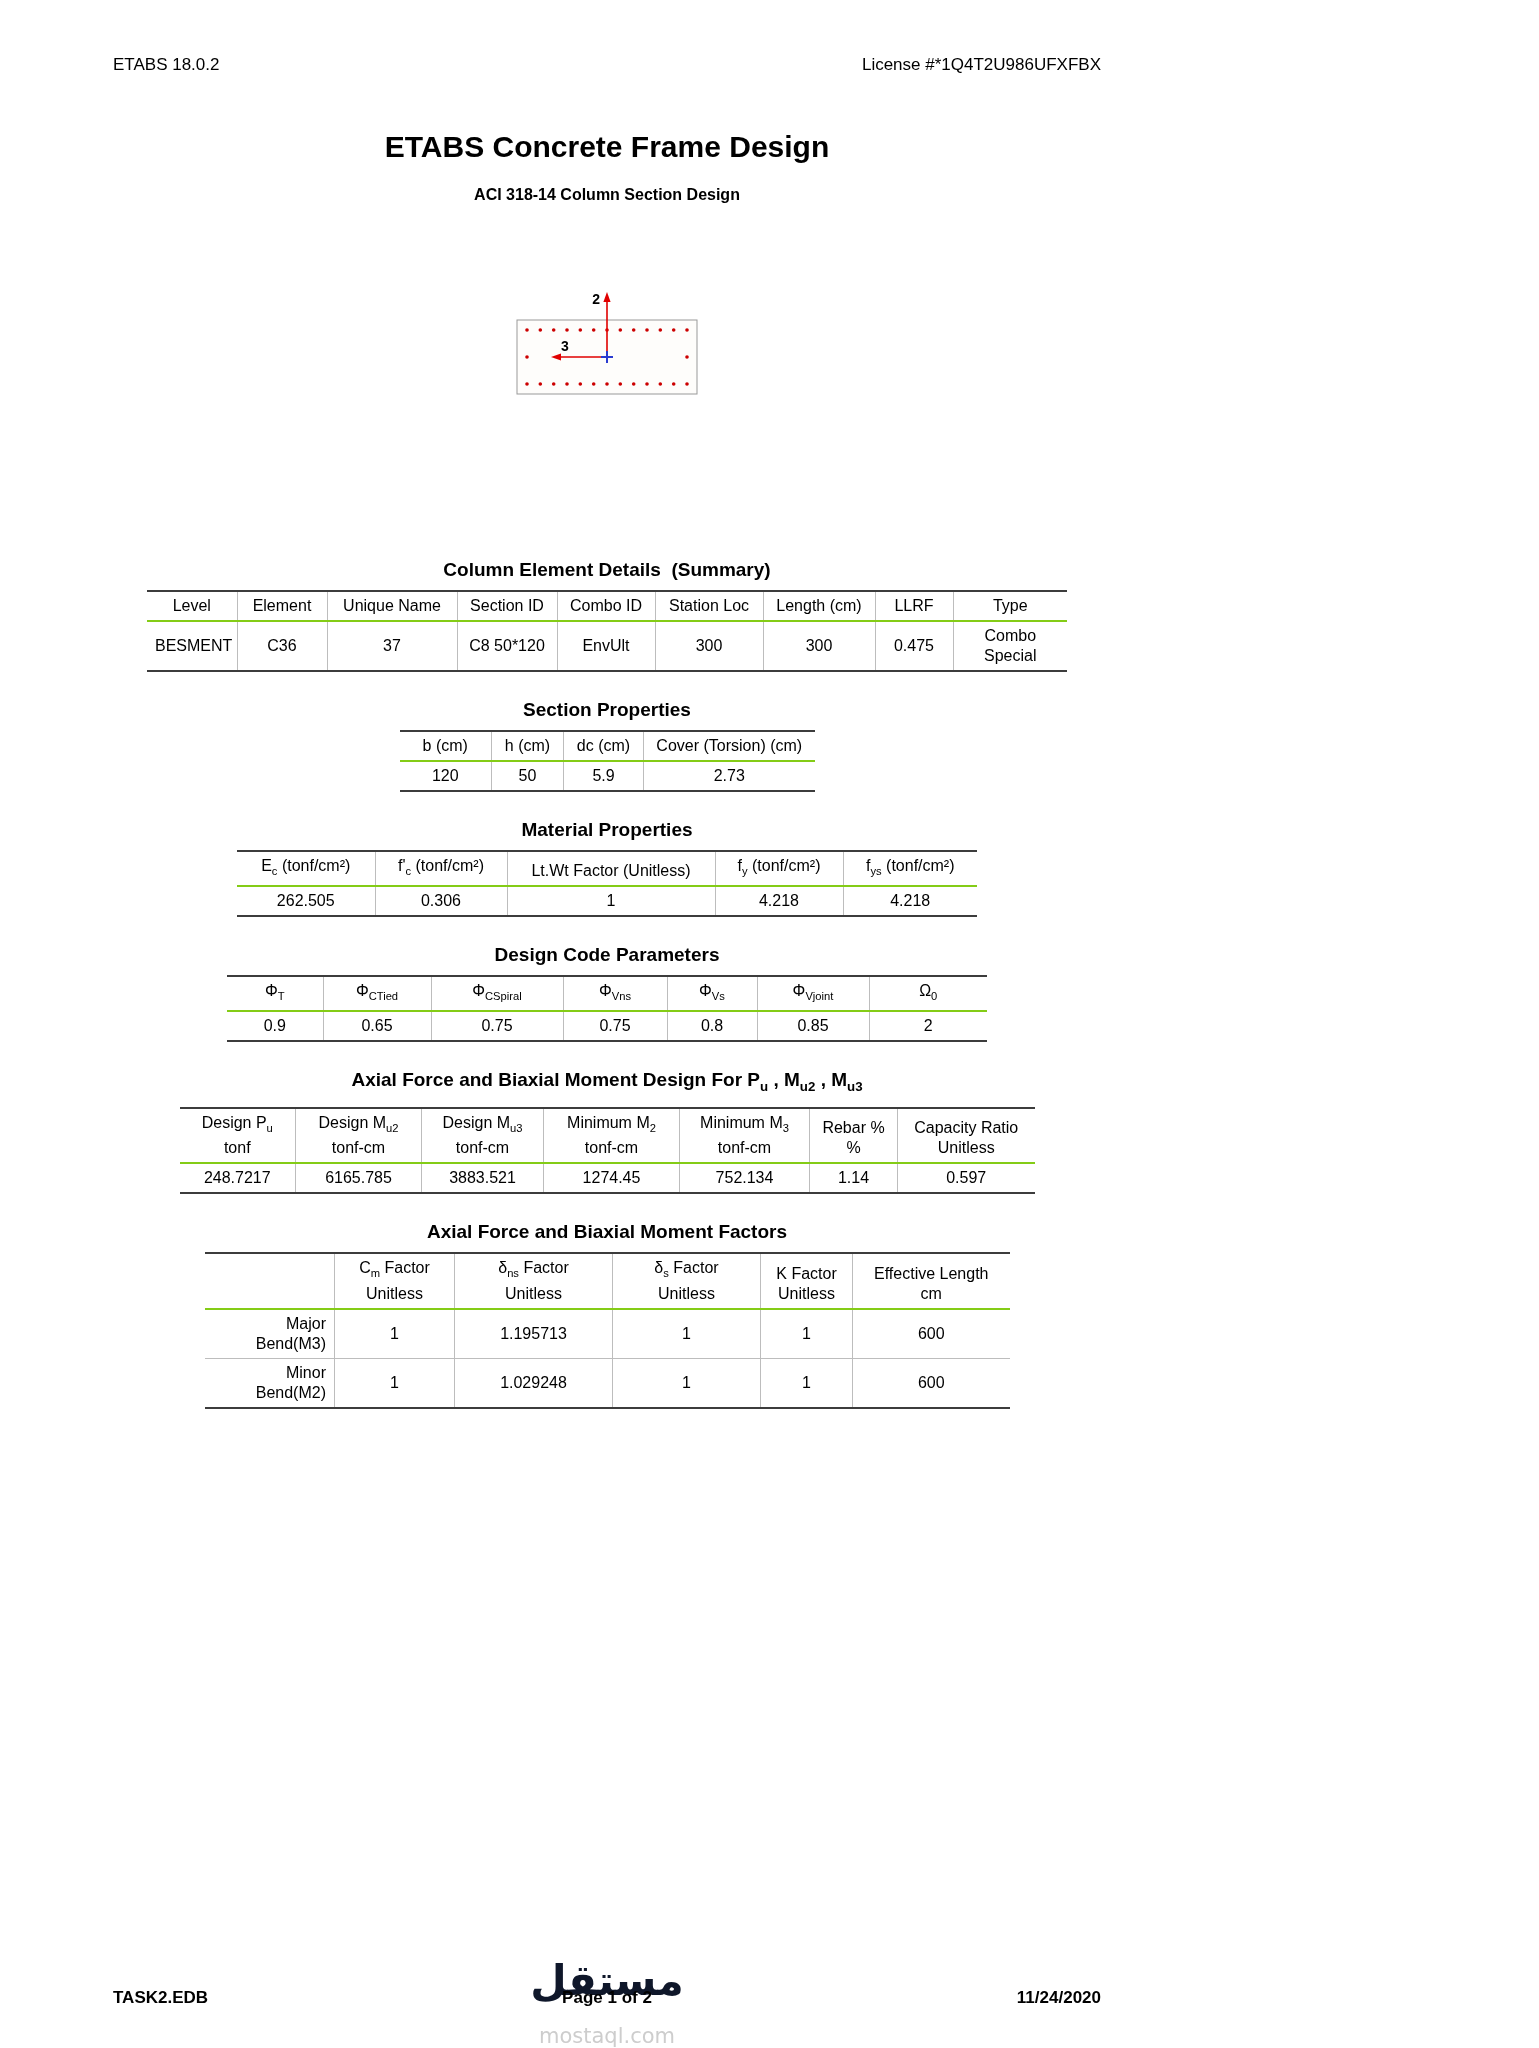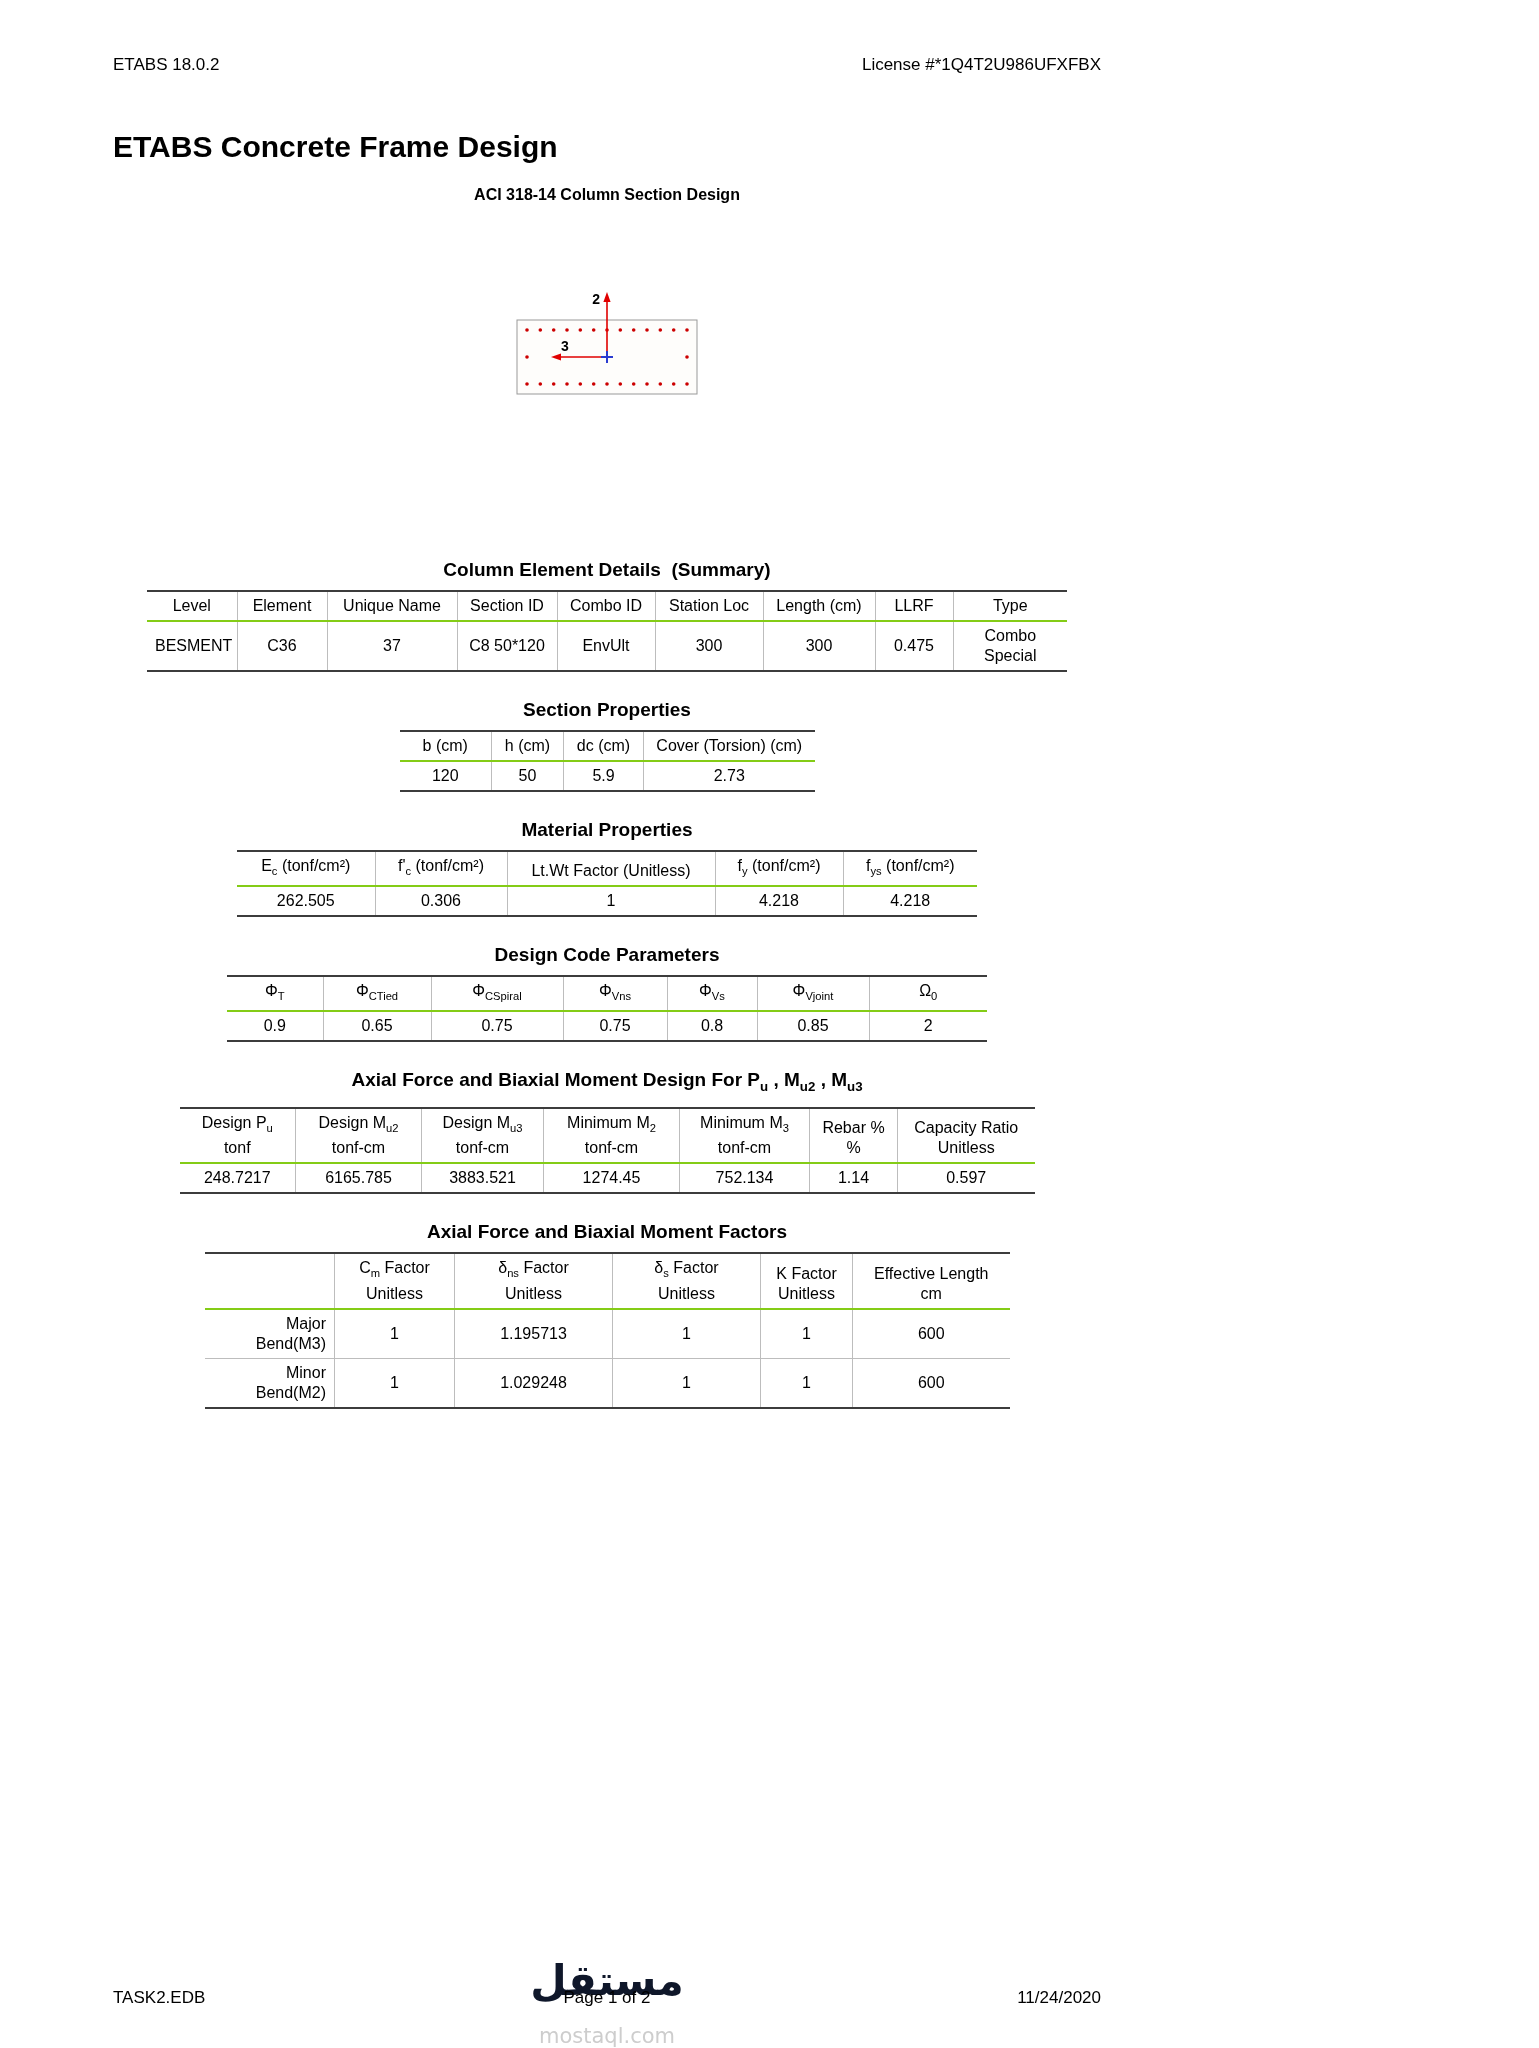"ETABS Concrete Frame Design" .report-title { text-align: none -> center }
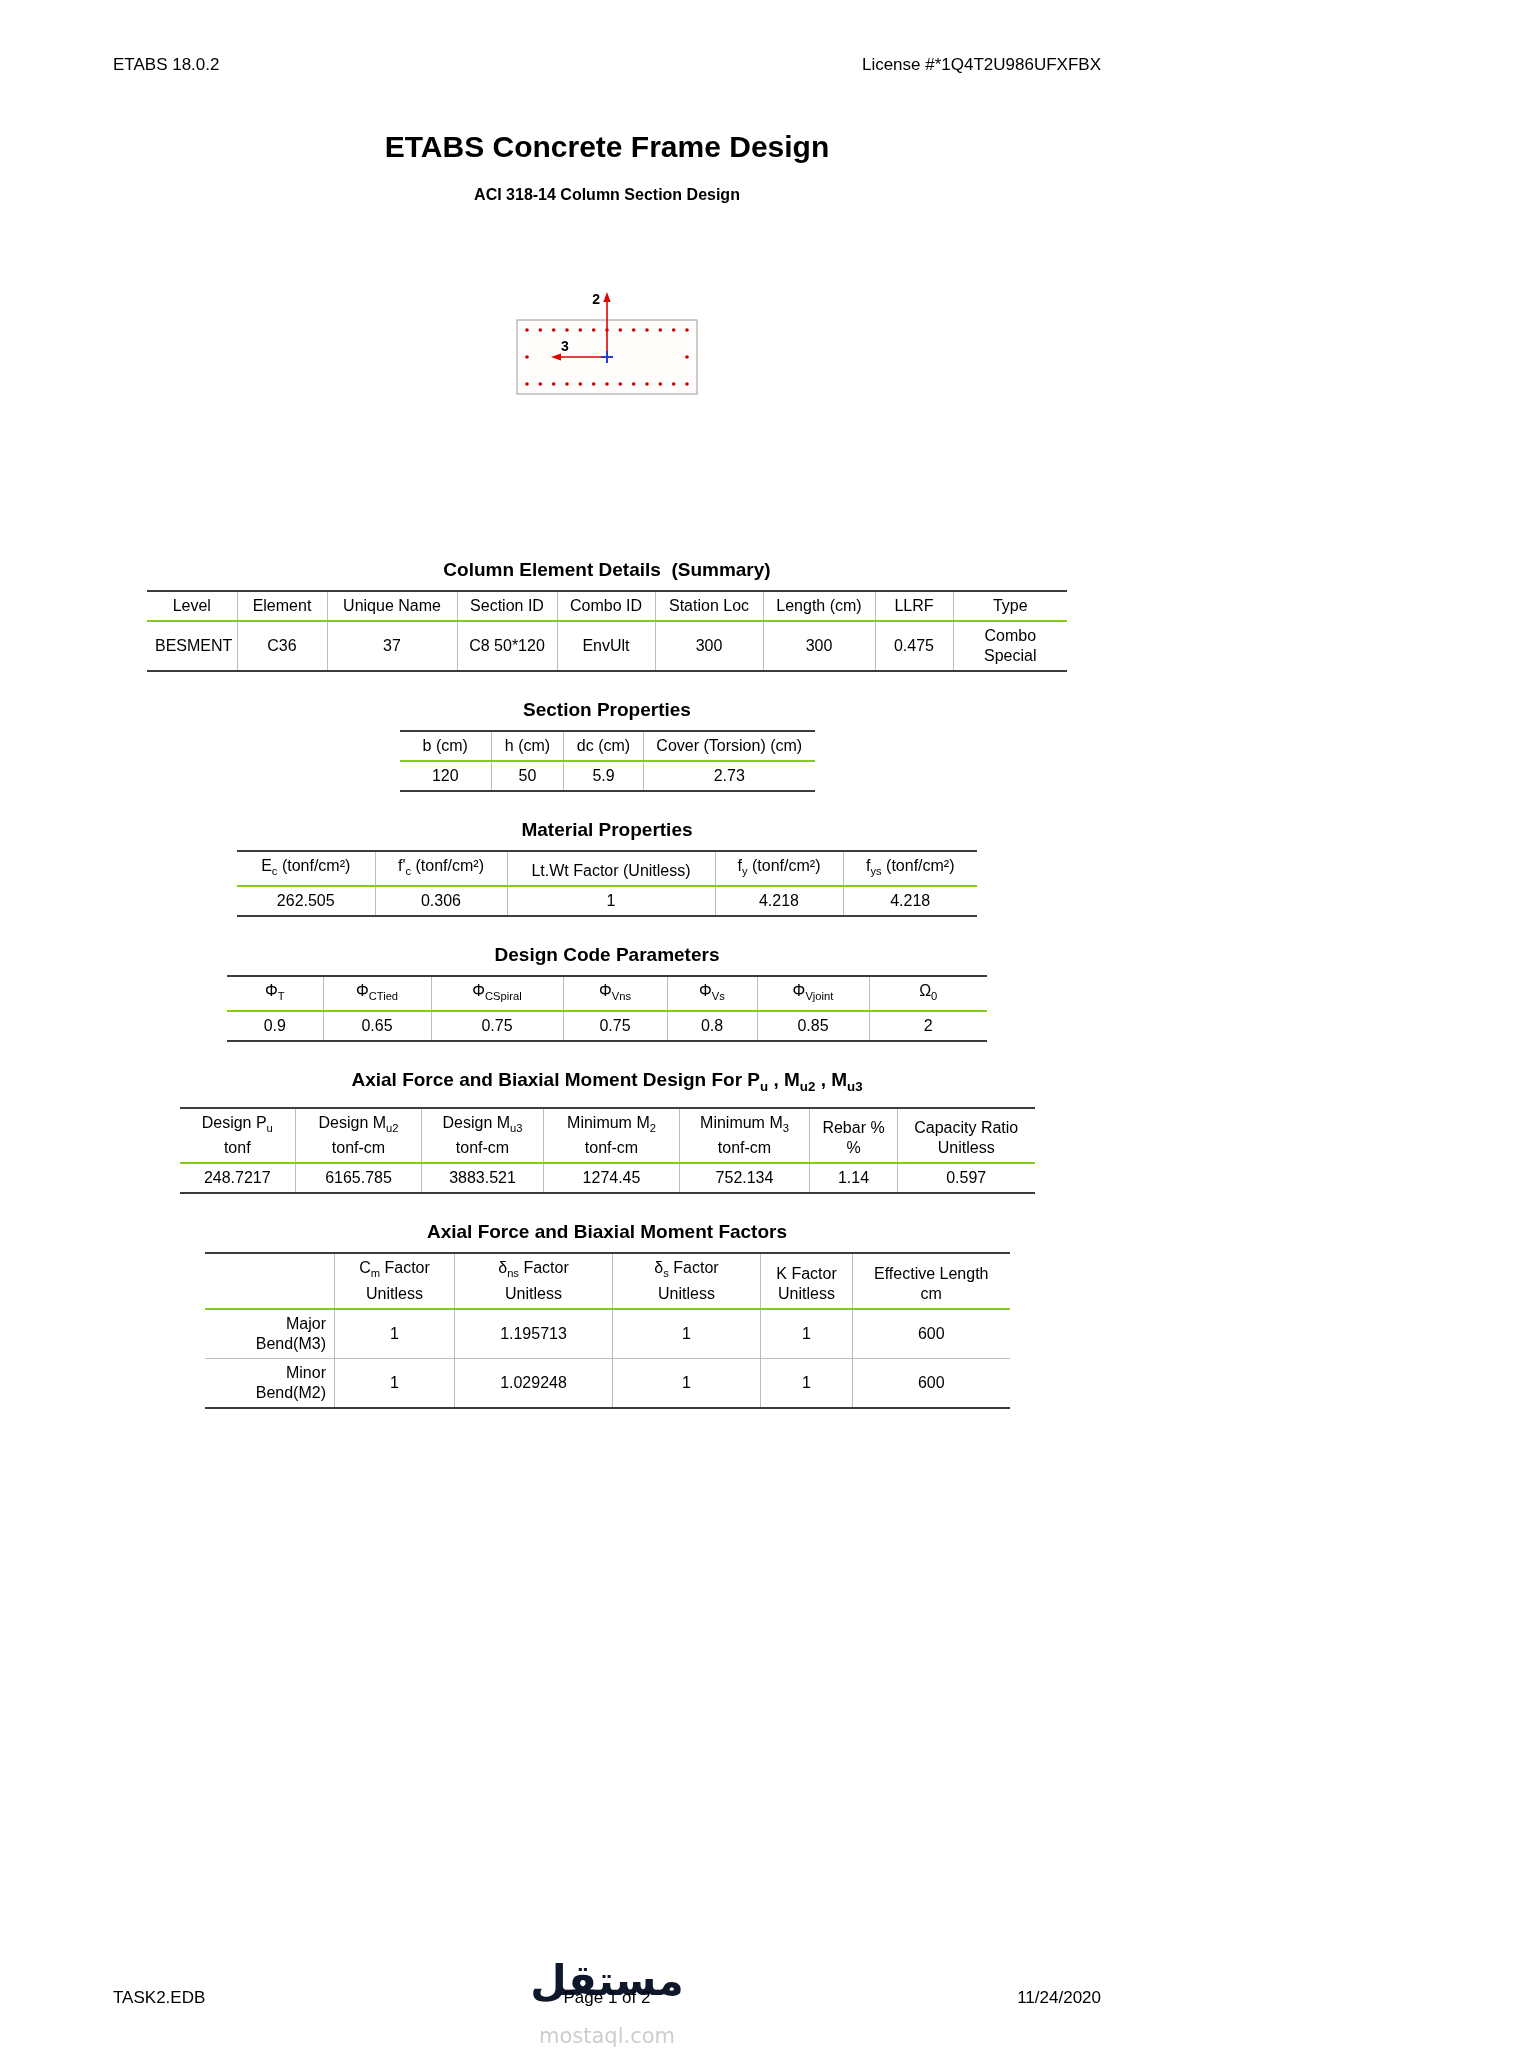"TASK2.EDB" .page-footer { font-weight: none -> bold }
